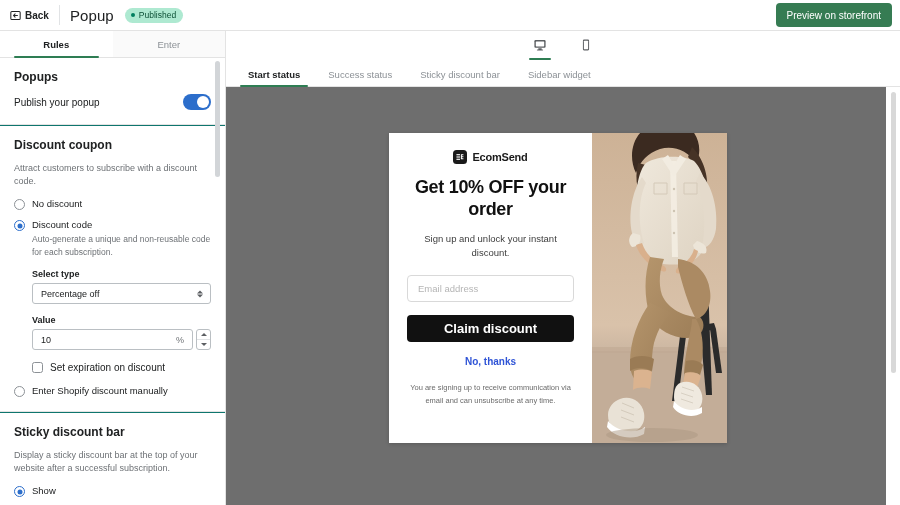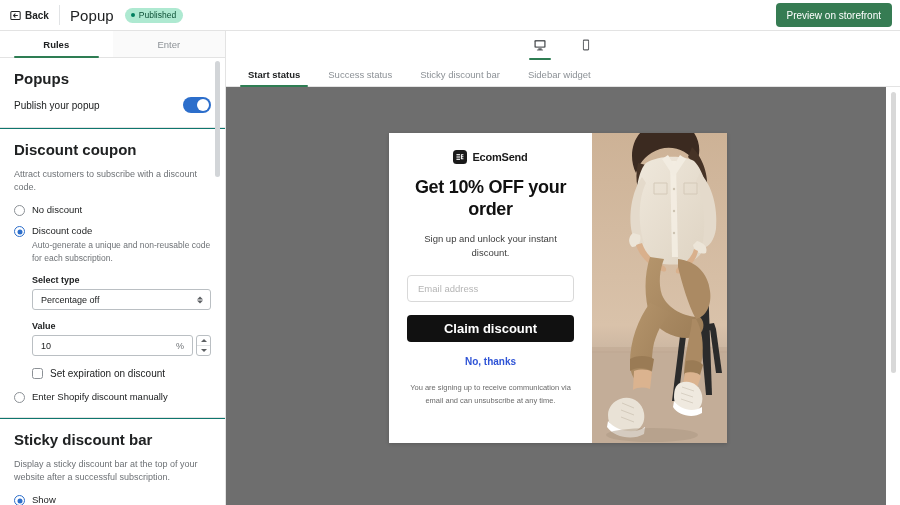"Popups" .sec-title { font-size: 15px -> 12px }
